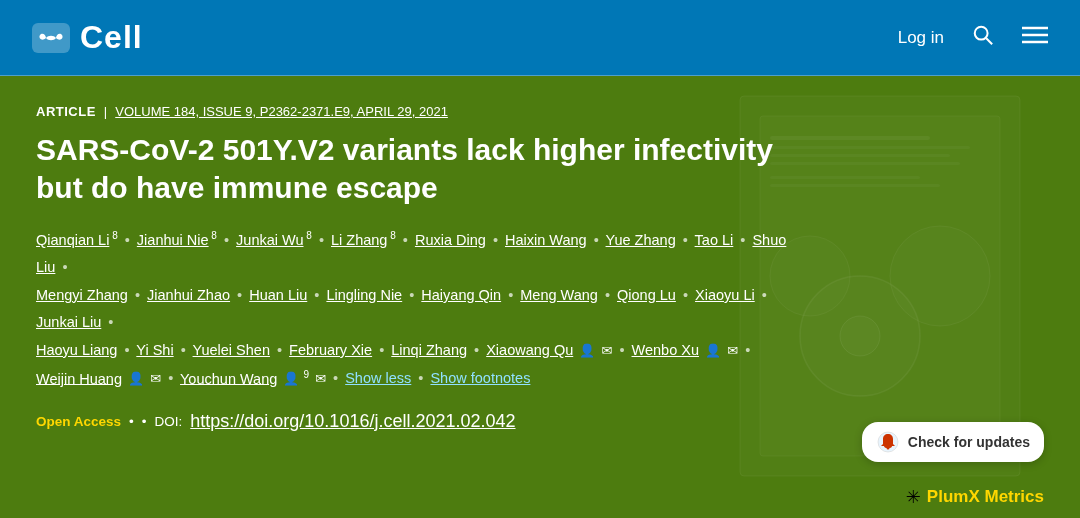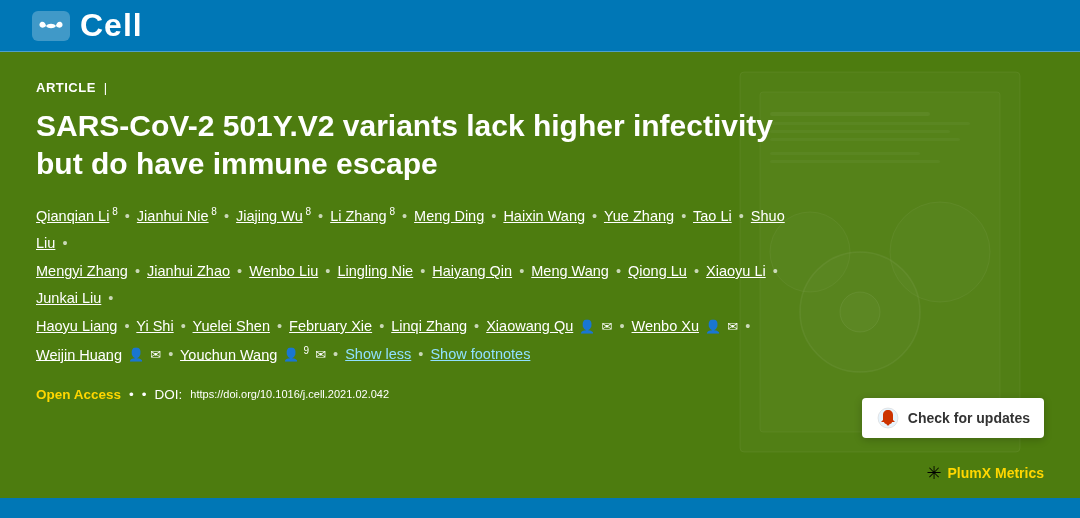"Cell" .header { height: 52px -> 76px }
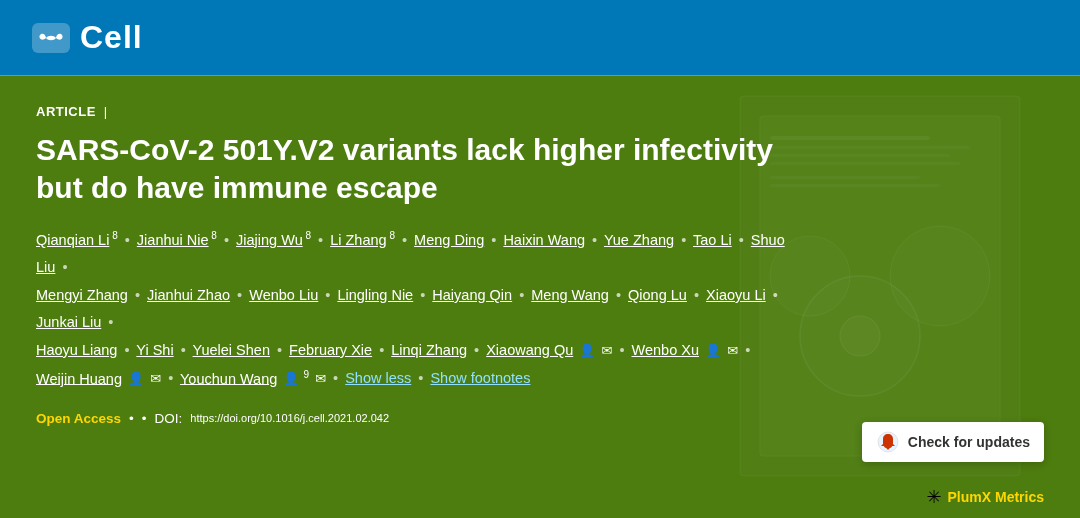"Log in" nav.header-nav { html: none -> <nav> <a>Log in</a> <span> <svg> <circle></circle> <line></line> </svg> </span> <span> <svg> <line></line> <line></line> <line></line> </svg> </span> </nav> }
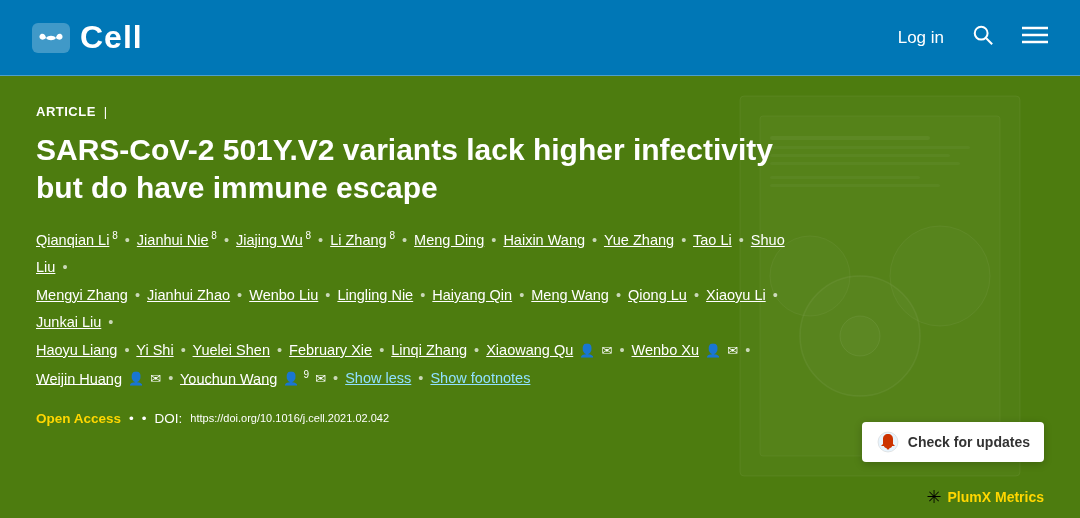"VOLUME 184, ISSUE 9, P2362-2371.E9," span.article-info { html: none -> <span>VOLUME 184, ISSUE 9, P2362-2371.E9, APRIL 29, 2021</span> }
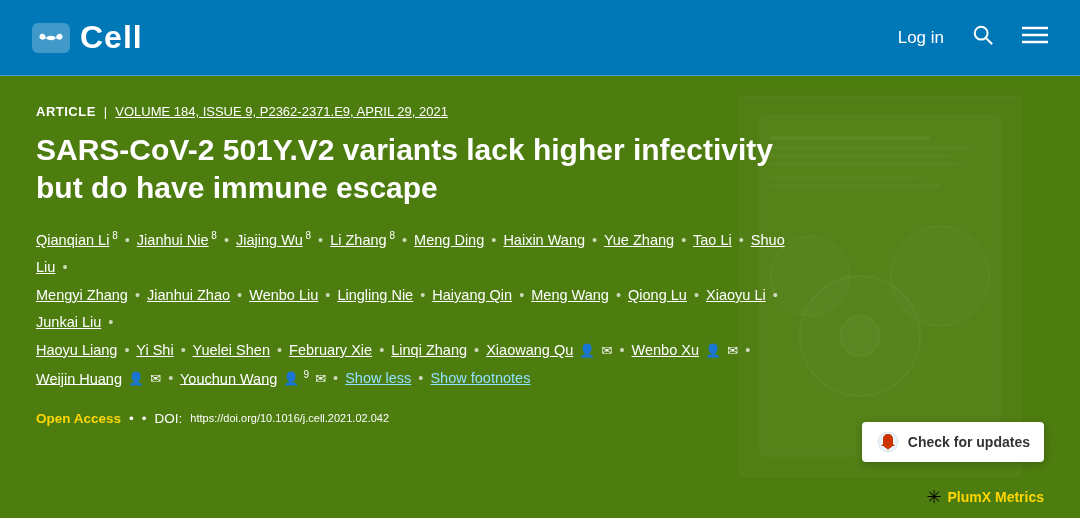"Jiajing Wu" span.author-name { text: Jiajing -> Junkai }
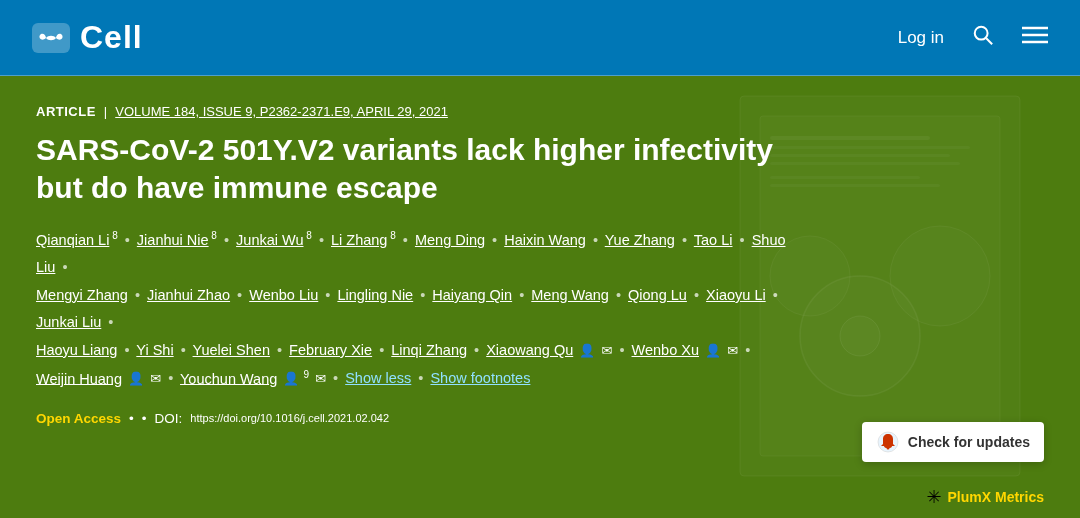"Meng Ding" span.author-name { text: Meng -> Ruxia }
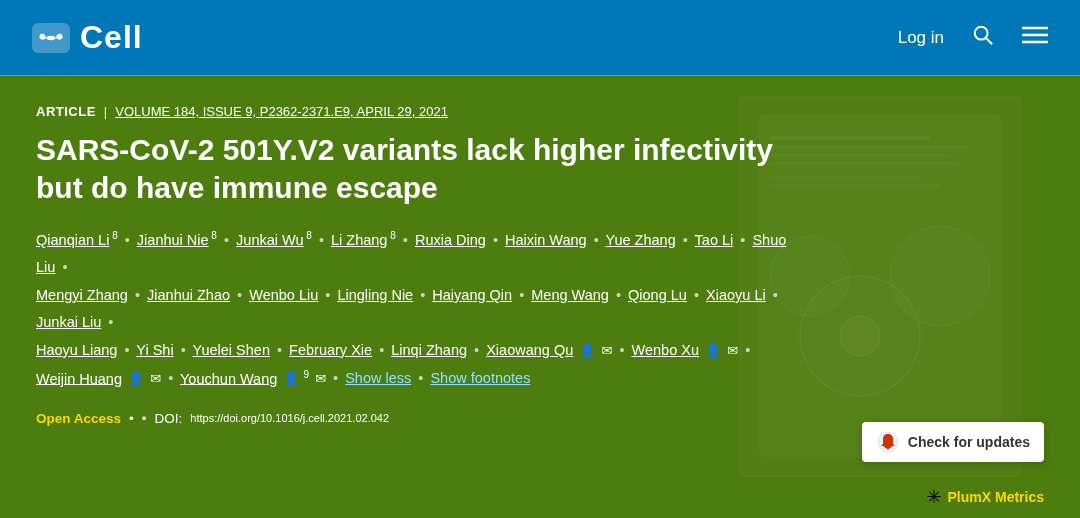"Wenbo Liu" span.author-name { text: Wenbo -> Huan }
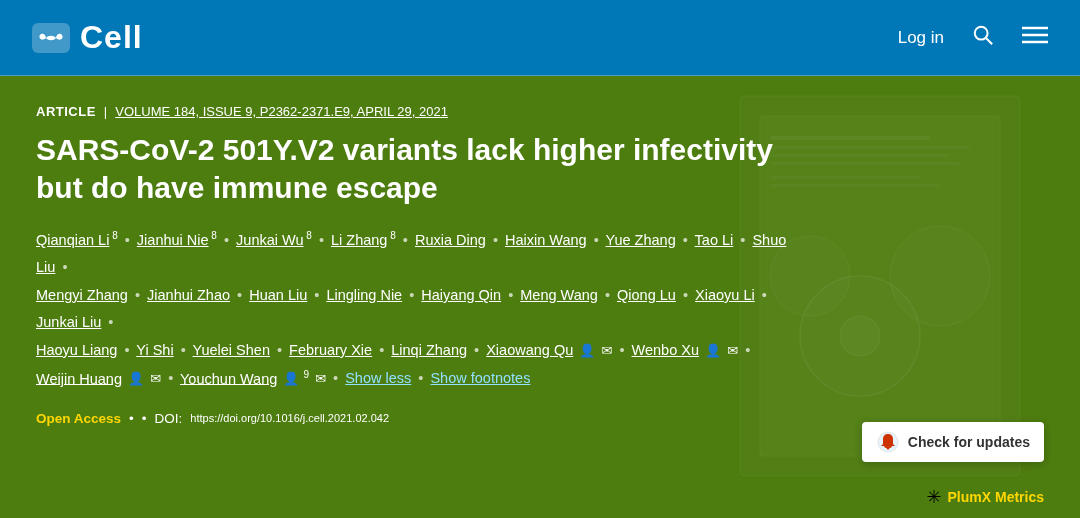"https://doi.org/10.1016/j.cell.2021.02.0" .doi-link { font-size: 11px -> 18px; text-decoration: none -> underline }
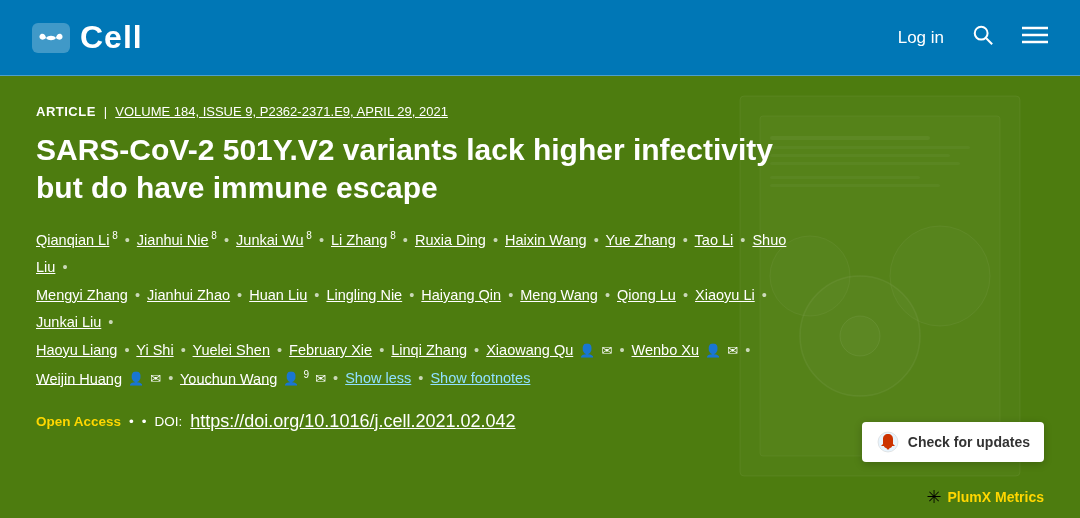"Check for updates" .check-updates-btn { border-radius: 4px -> 16px }
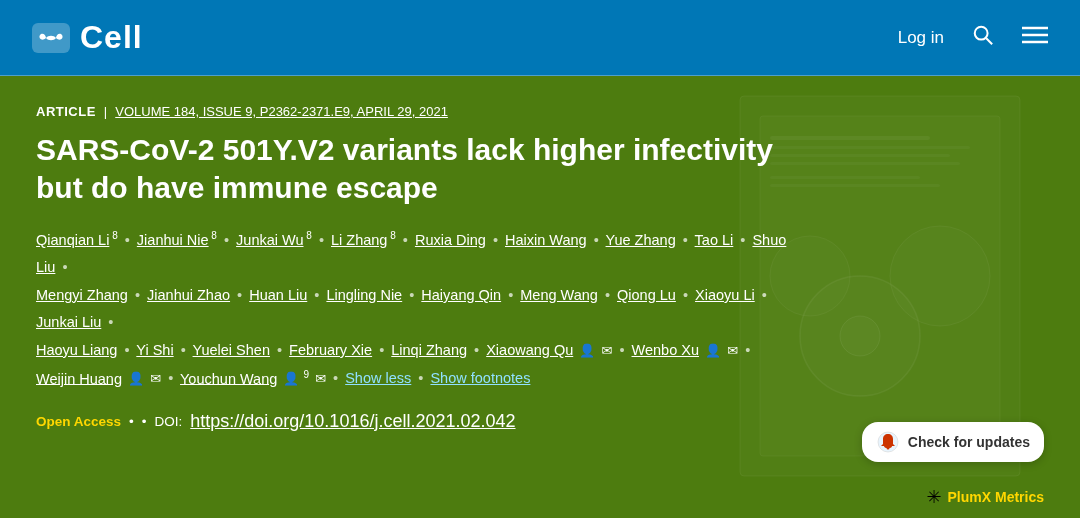"PlumX Metrics" .plumx-text { font-size: 14px -> 17px }
